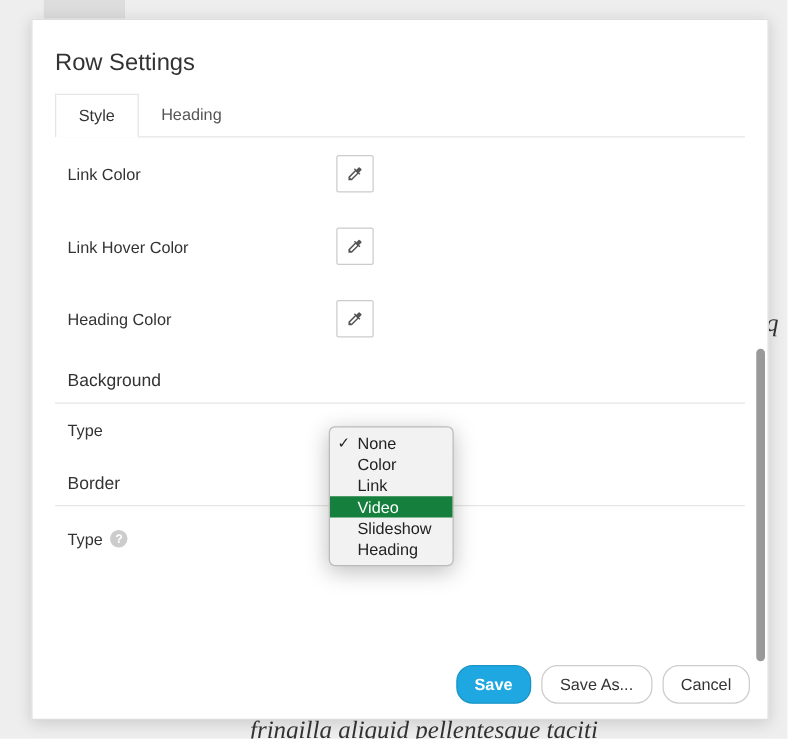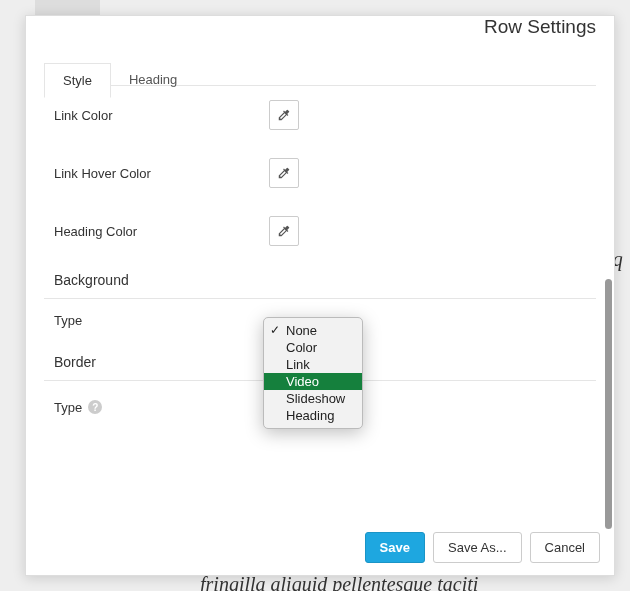"Row Settings" .modal-header { padding: 0 18px 12px -> 24px 18px 12px; text-align: right -> none }
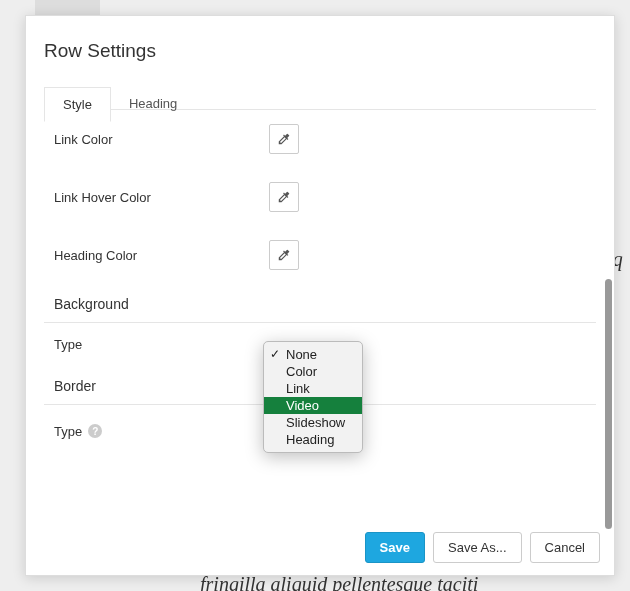"Style" .tab { top: 13px -> 1px }
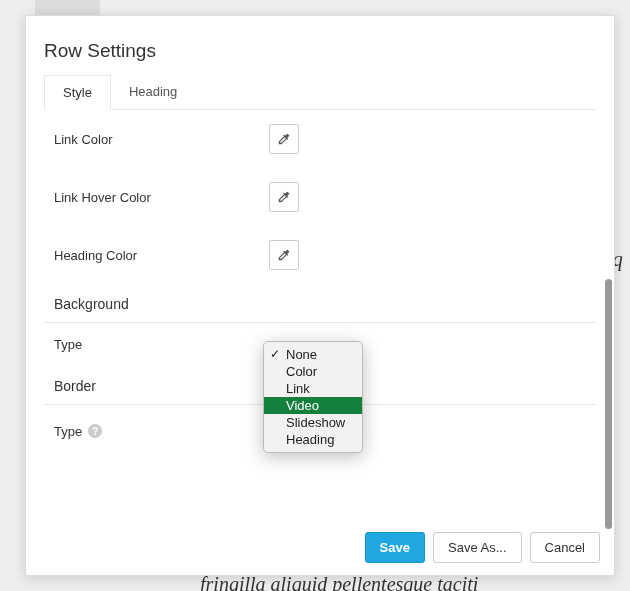"Save" .btn { border-radius: 3px -> 13px }
